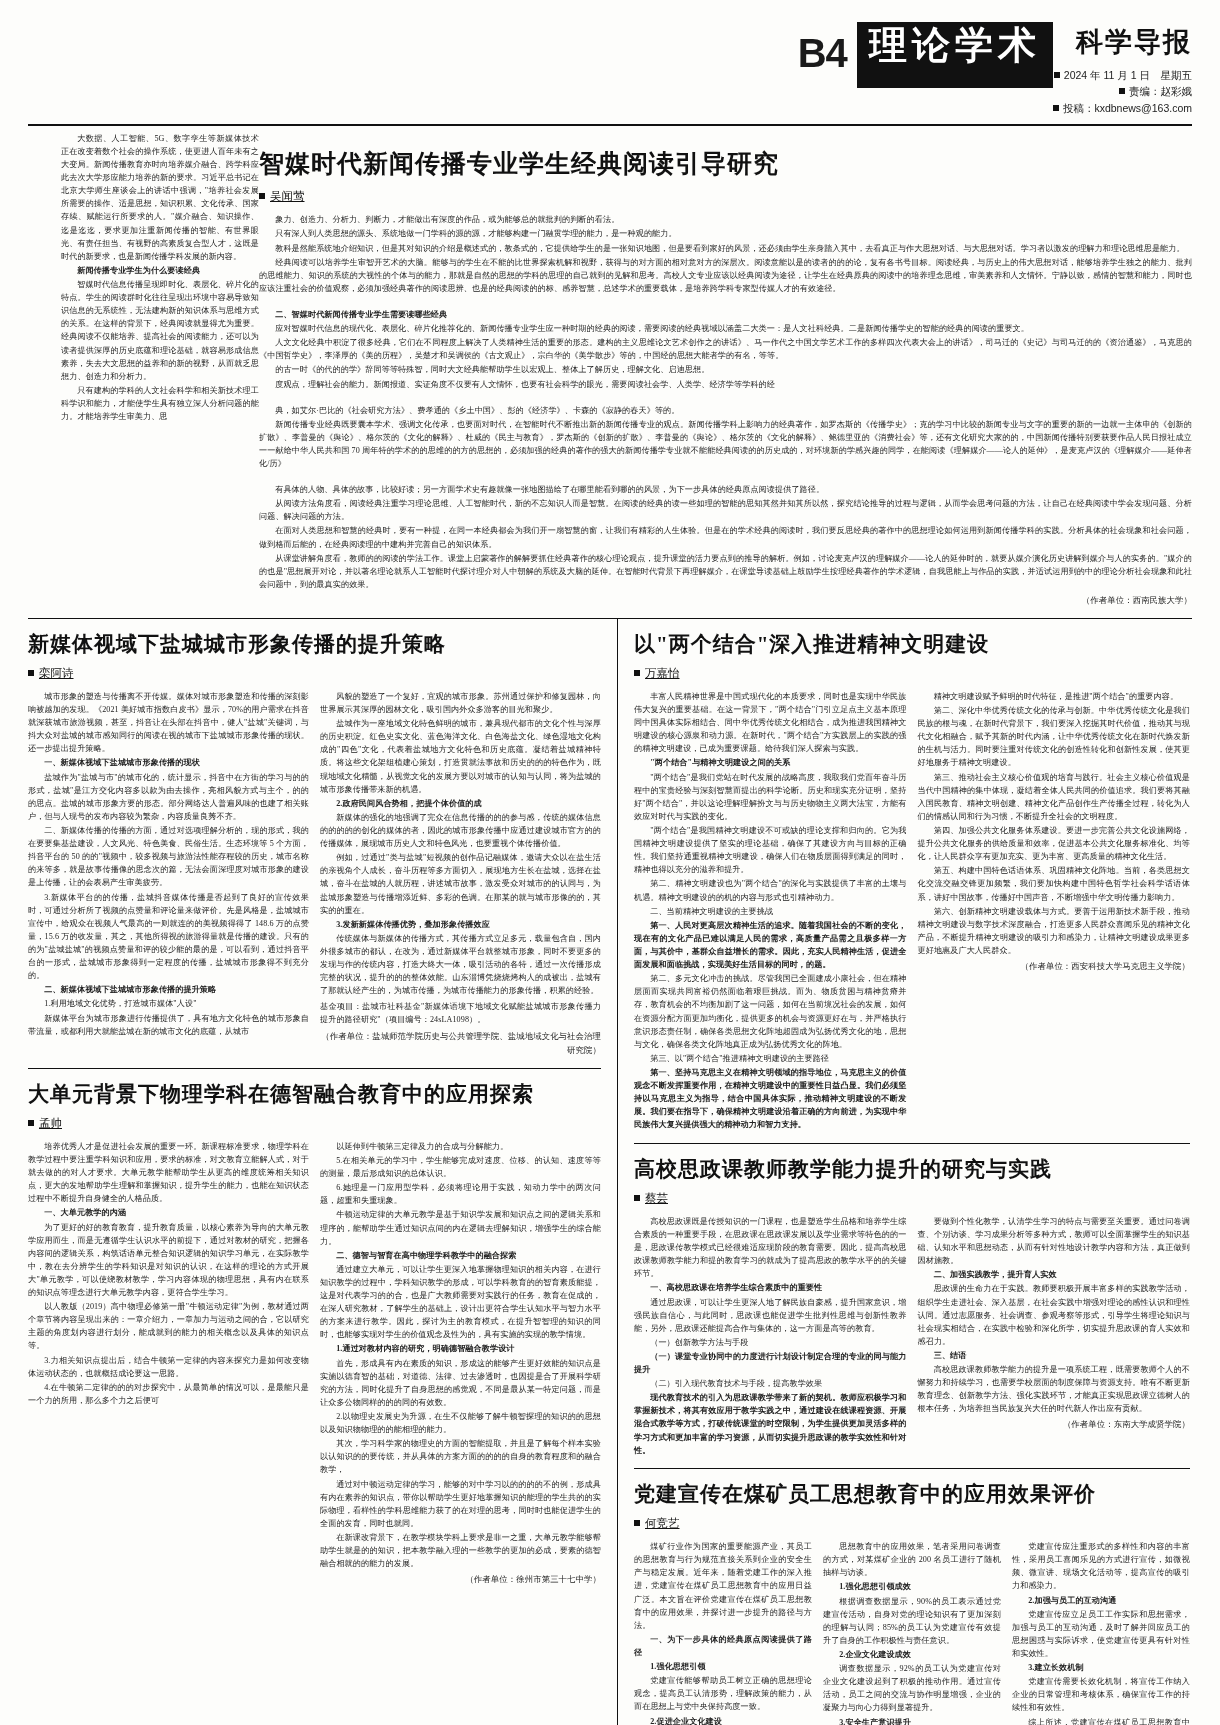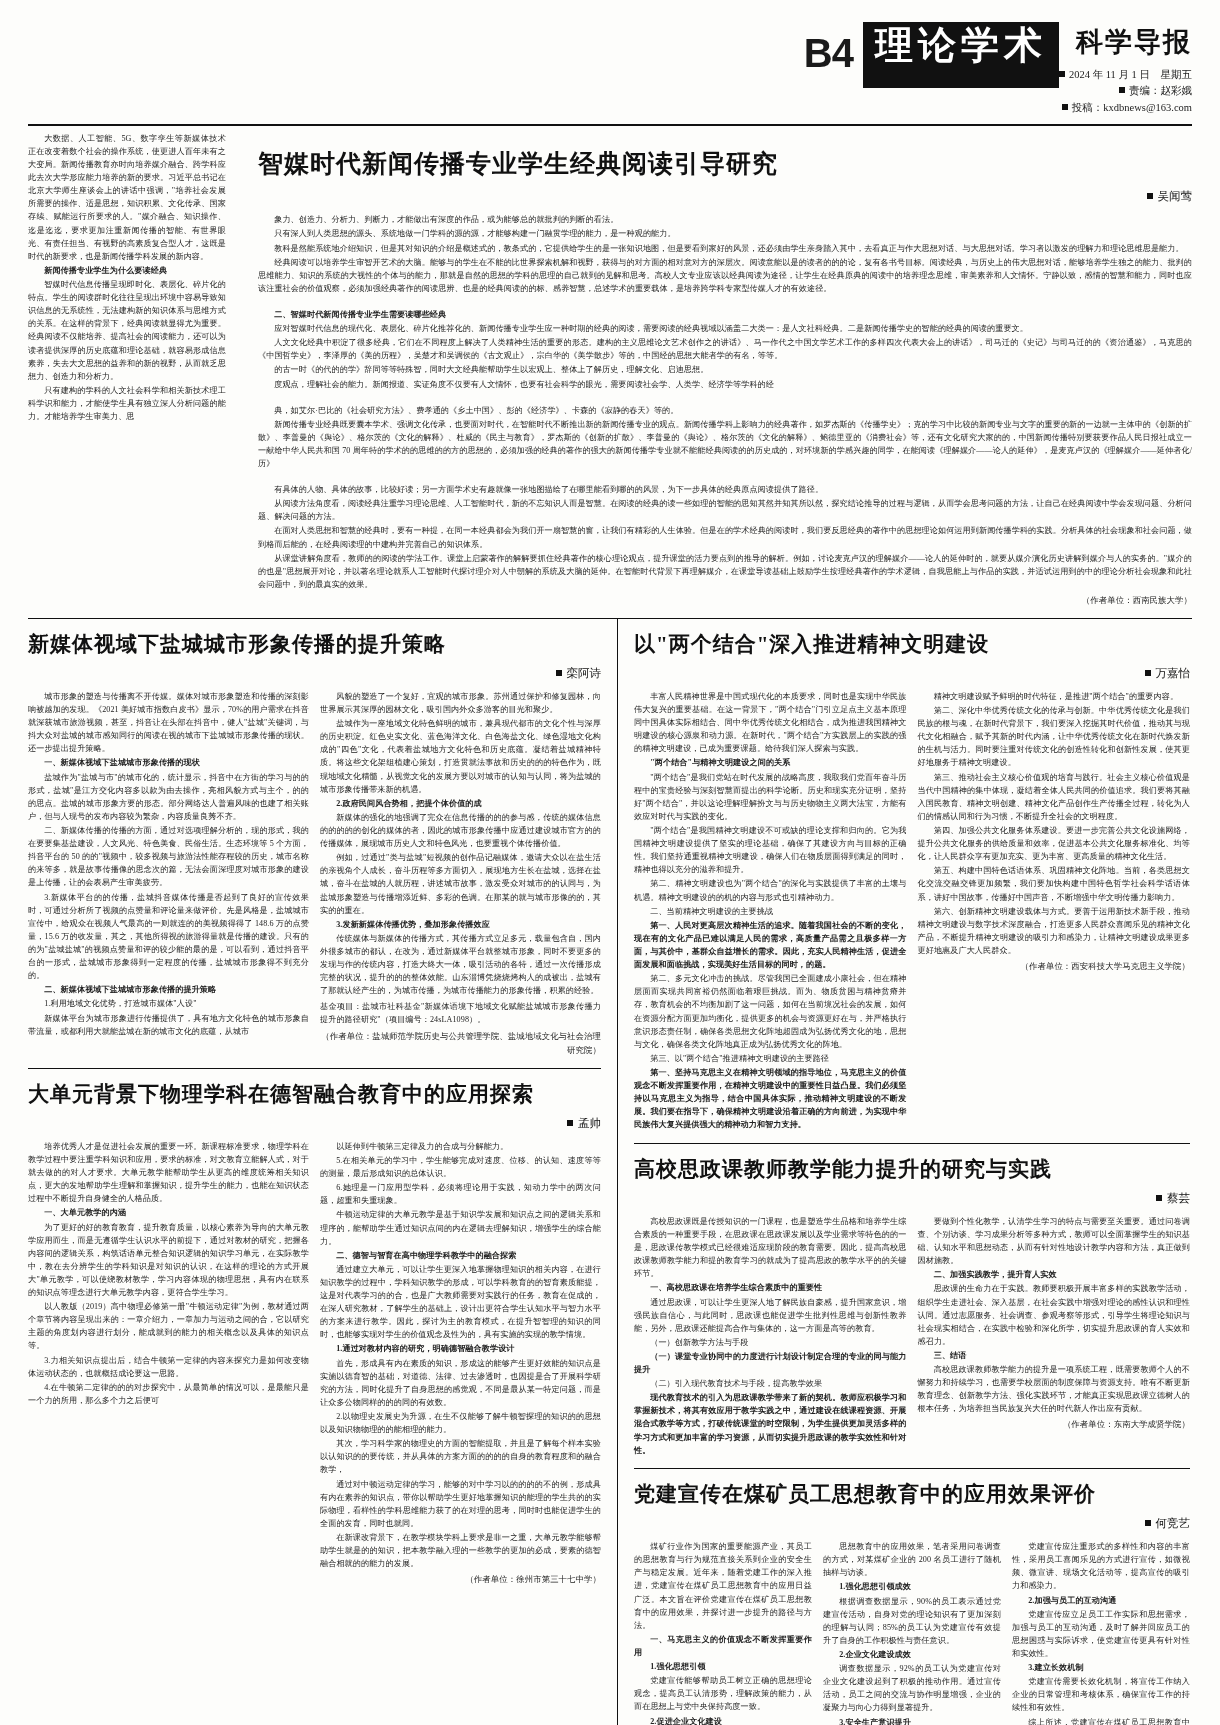"2024 年 11 月 1" .mh-meta { font-family: Liberation Serif, serif -> Liberation Sans, sans-serif }
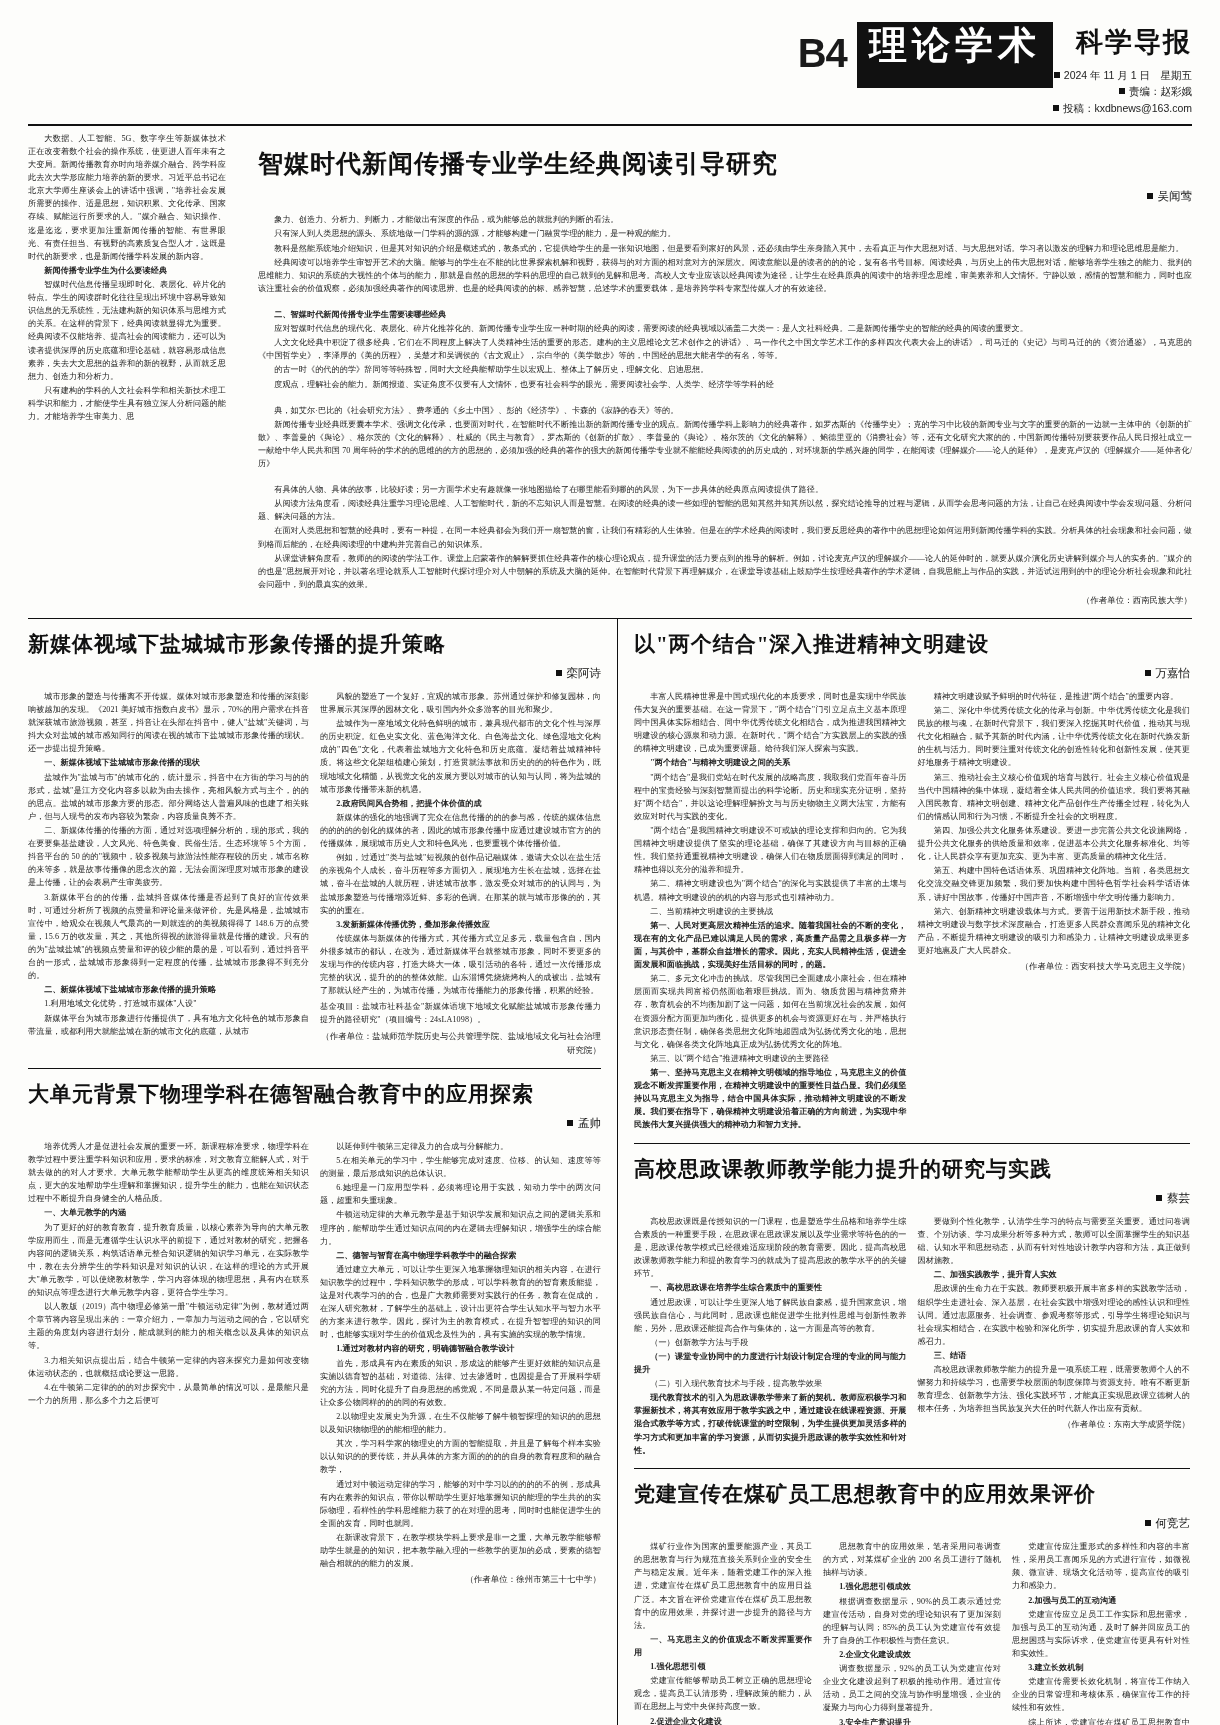"大数据、人工智能、5G、数字孪生等新媒体技术正在改变着数个社会的操作系统，使更进" .top-region { gap: 32px -> 0; margin-left: none -> 33px }
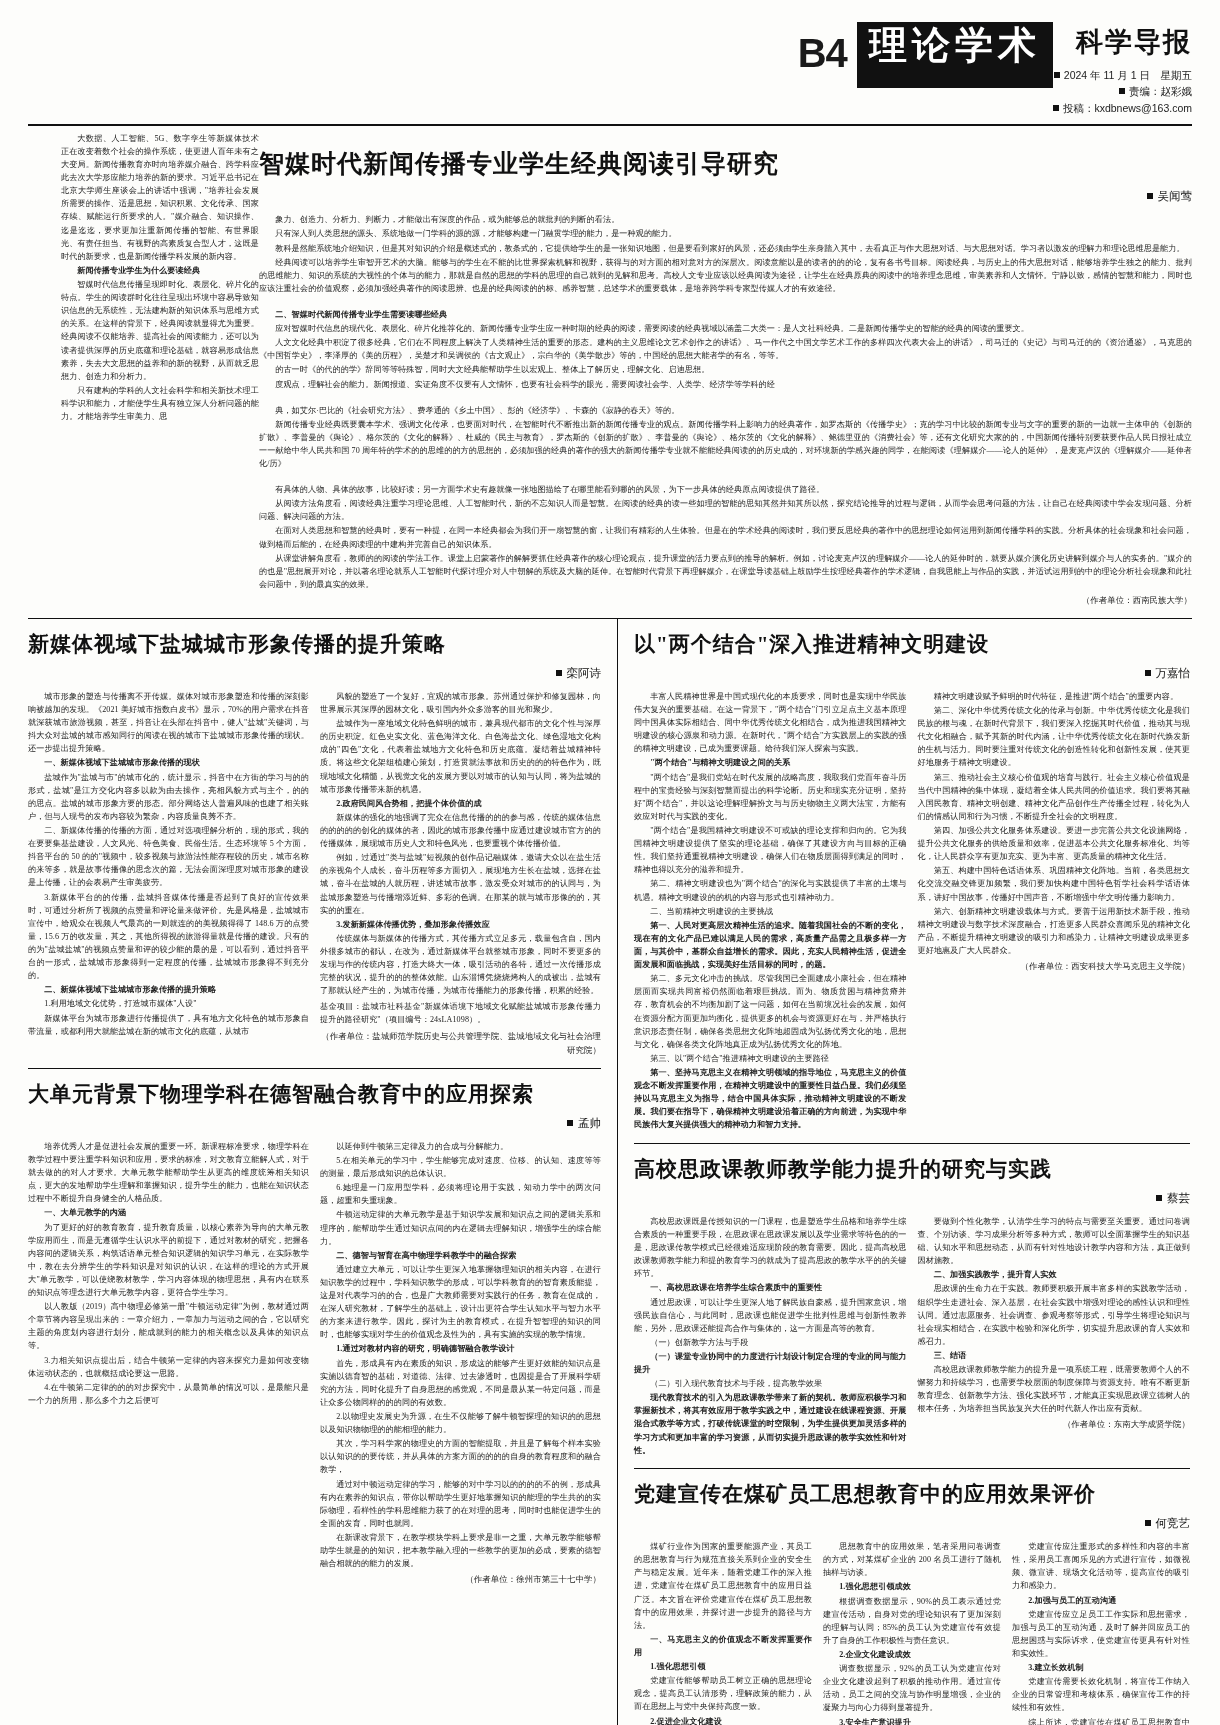"吴闻莺" .byline { text-align: right -> left; text-decoration: none -> underline }
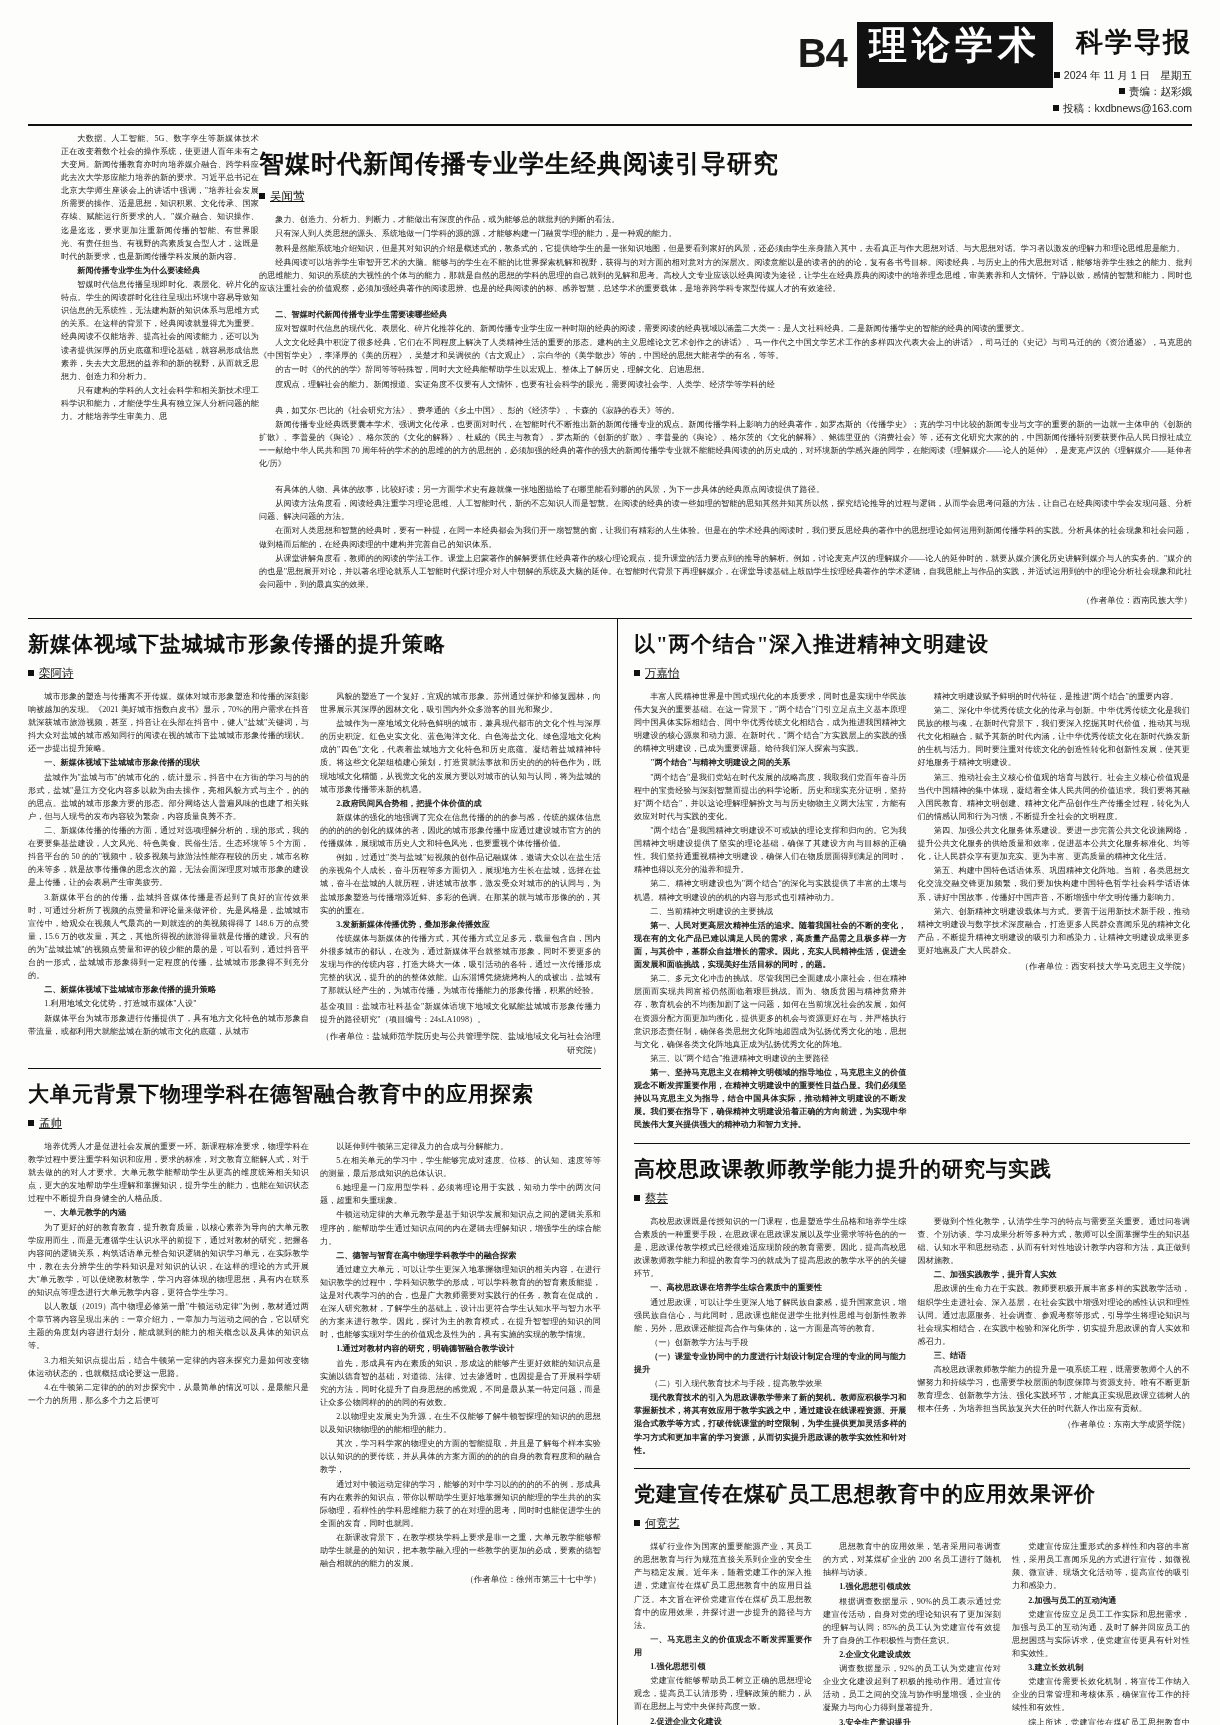"一、马克思主义的价值观念不断发挥重要作用" p.sub { text: 马克思主义的价值观念不断发挥重要作用 -> 为下一步具体的经典原点阅读提供了路径 }
